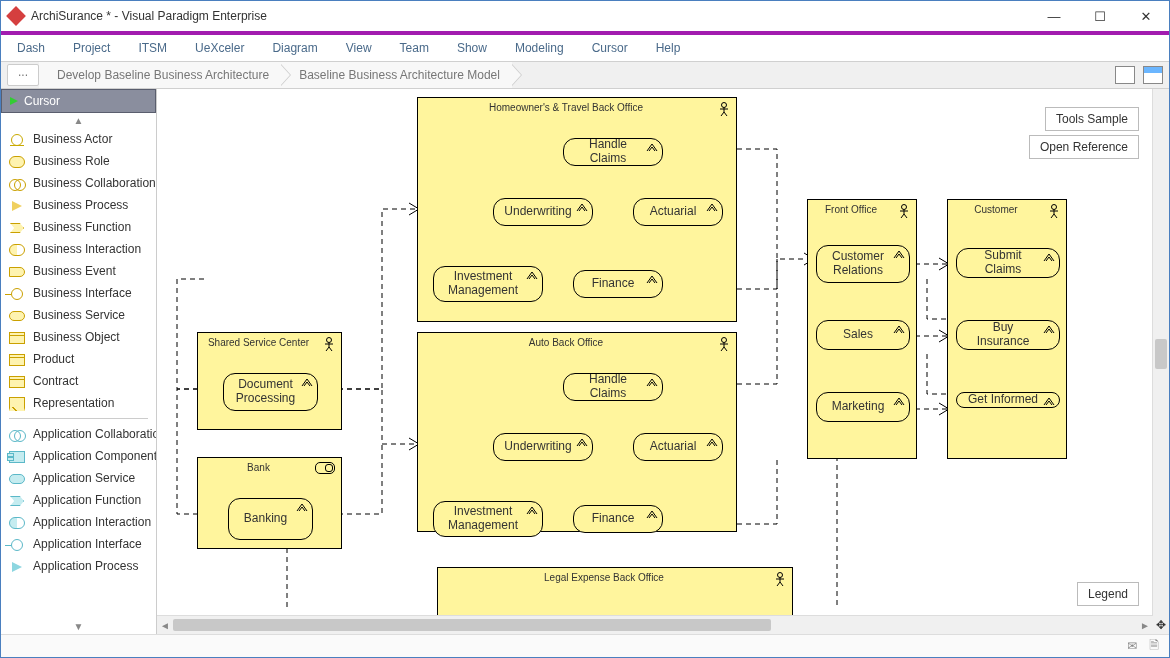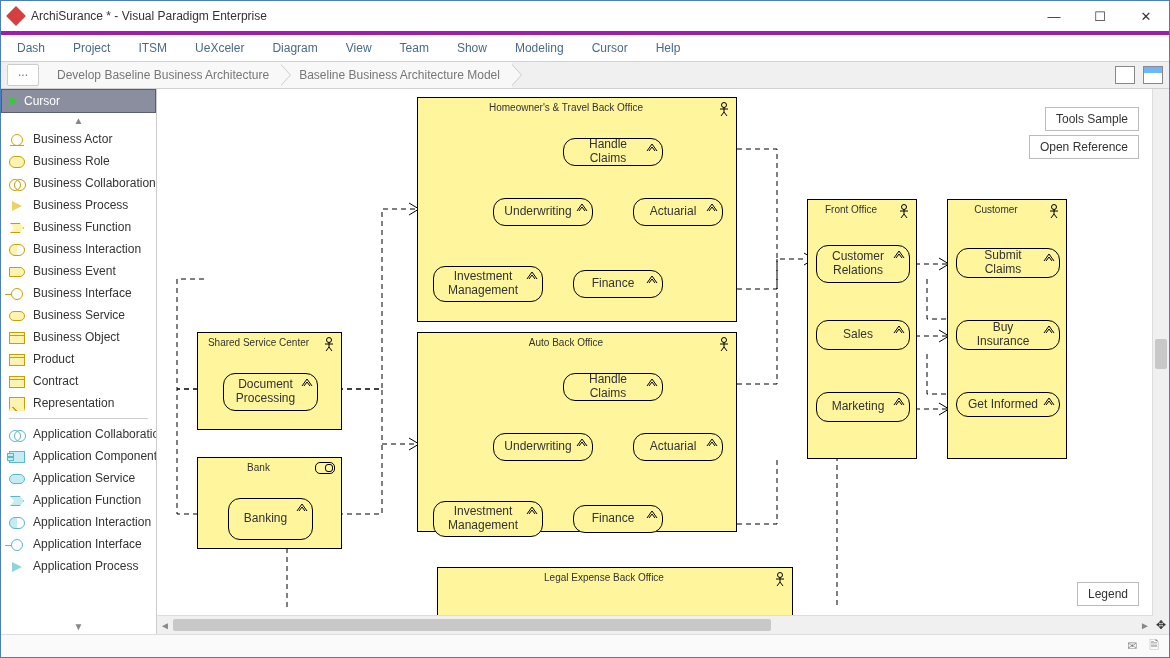"Get Informed" div.func { height: 25px -> 16px }
